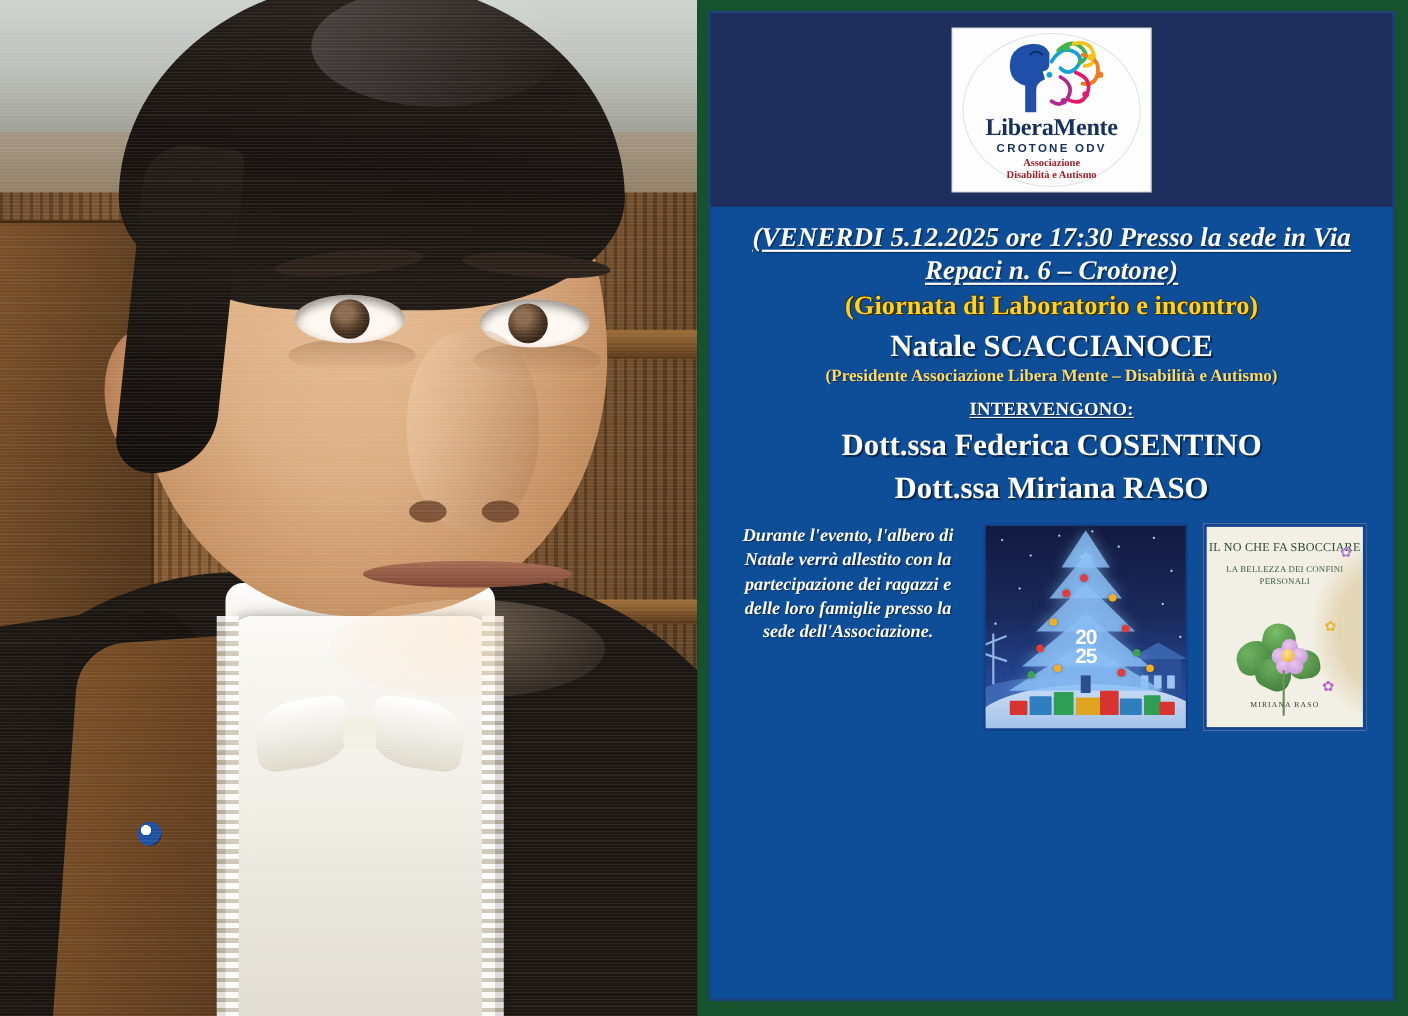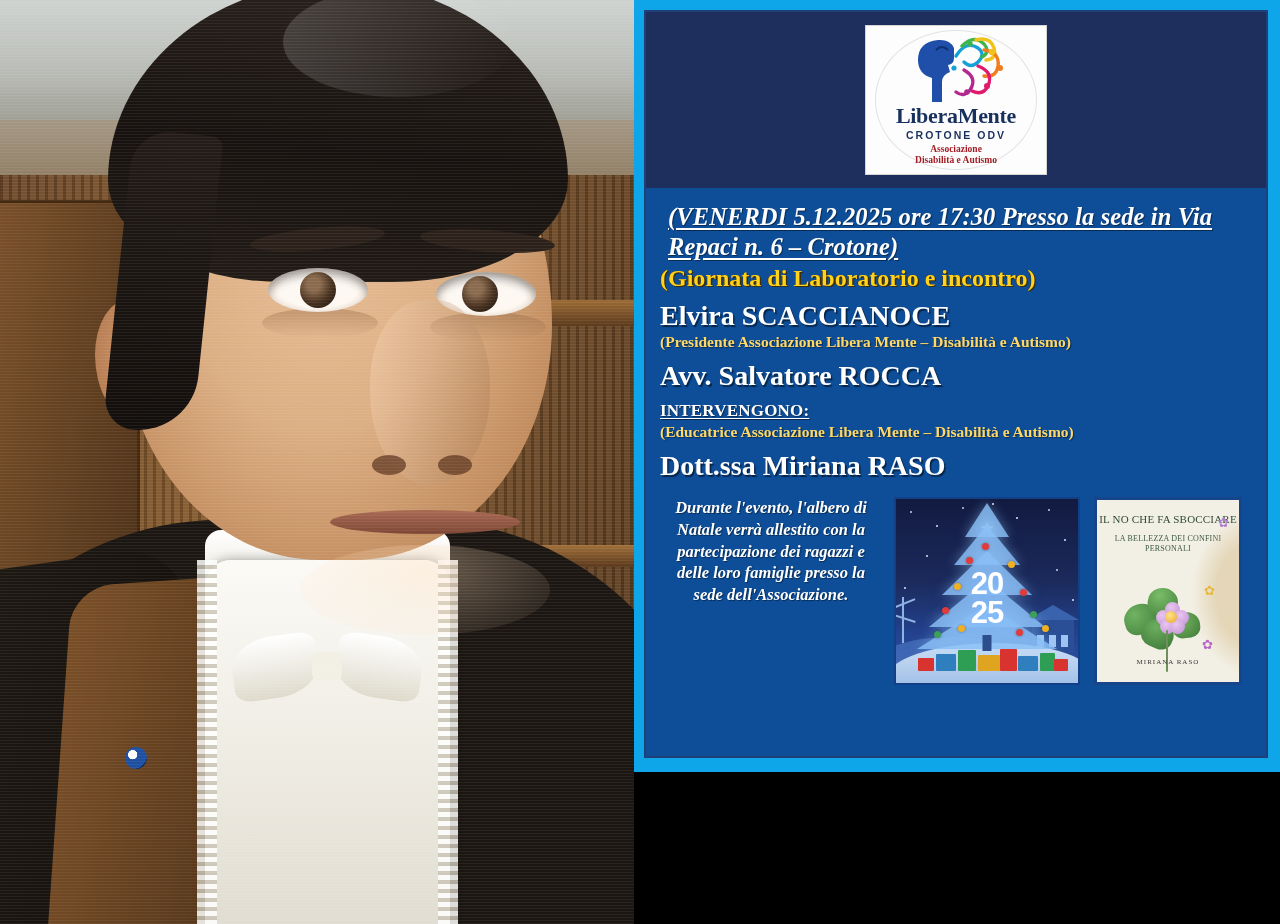"LiberaMente" .poster { background: #0ea5e9 -> #14532d; height: 772px -> 924px }
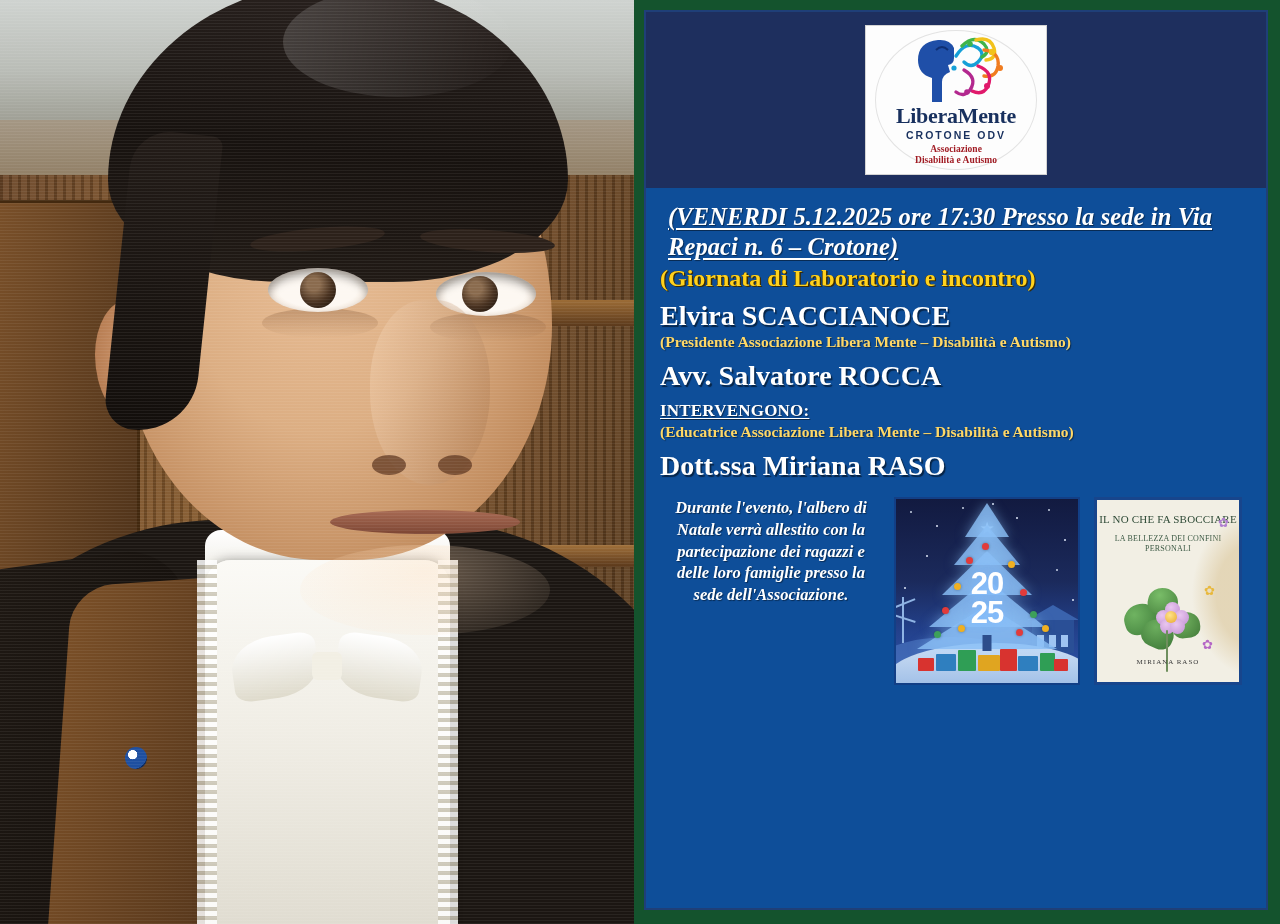"(VENERDI 5.12.2025 ore 17:30 Presso" .body-area { text-align: left -> center }
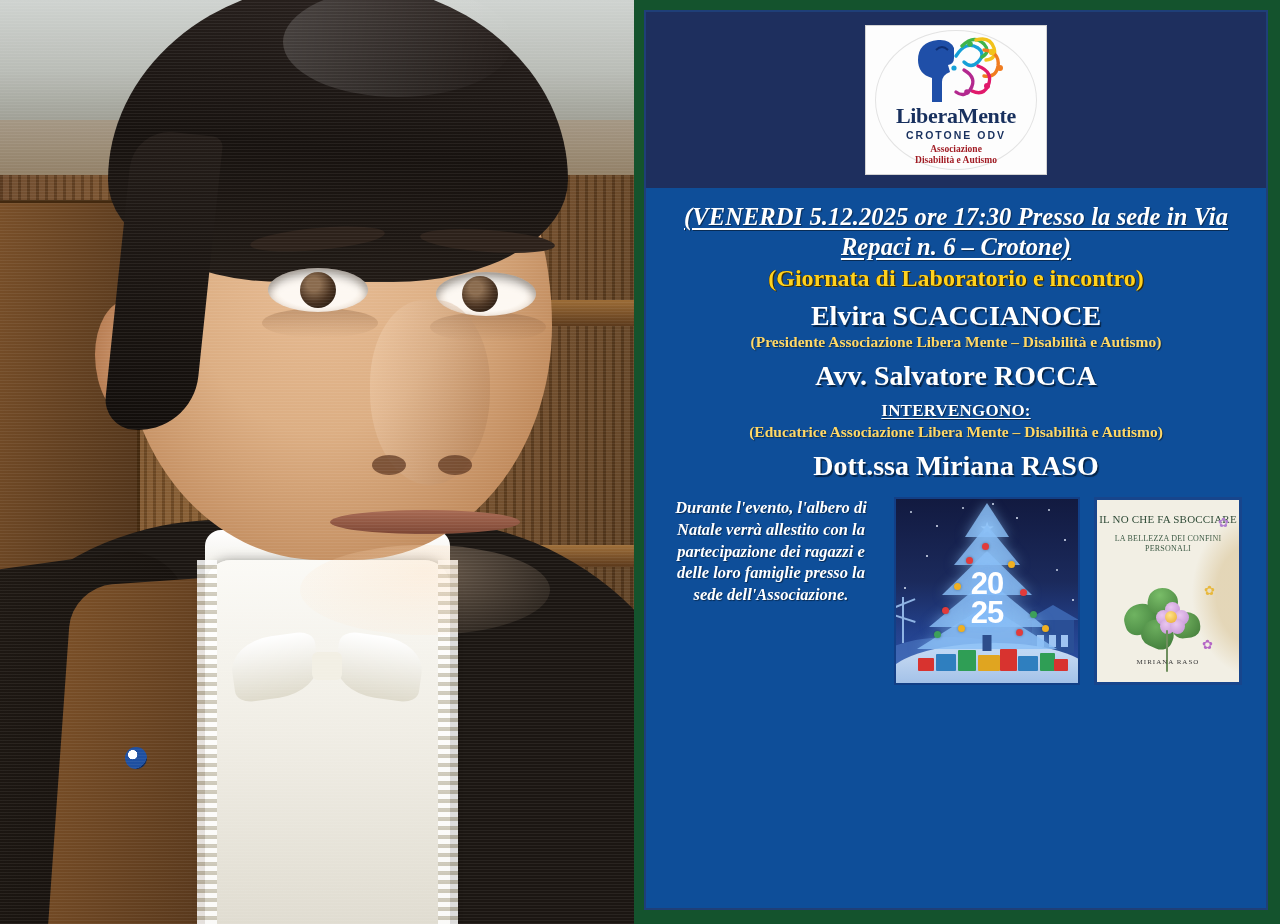"Elvira SCACCIANOCE" div.person-name { text: Elvira -> Natale }
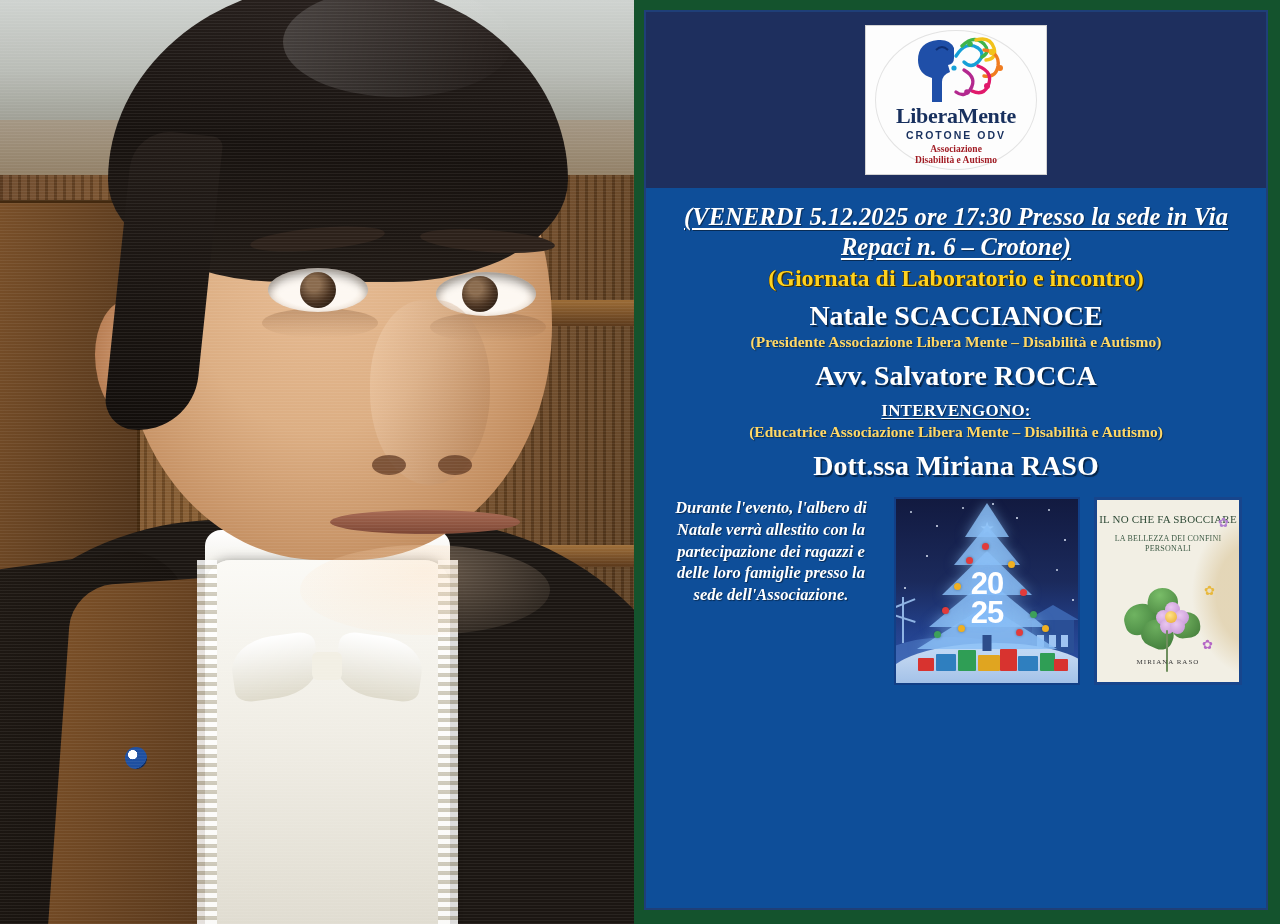"Avv. Salvatore ROCCA" div.person-name { html: <div>Avv. Salvatore ROCCA</div> -> none }
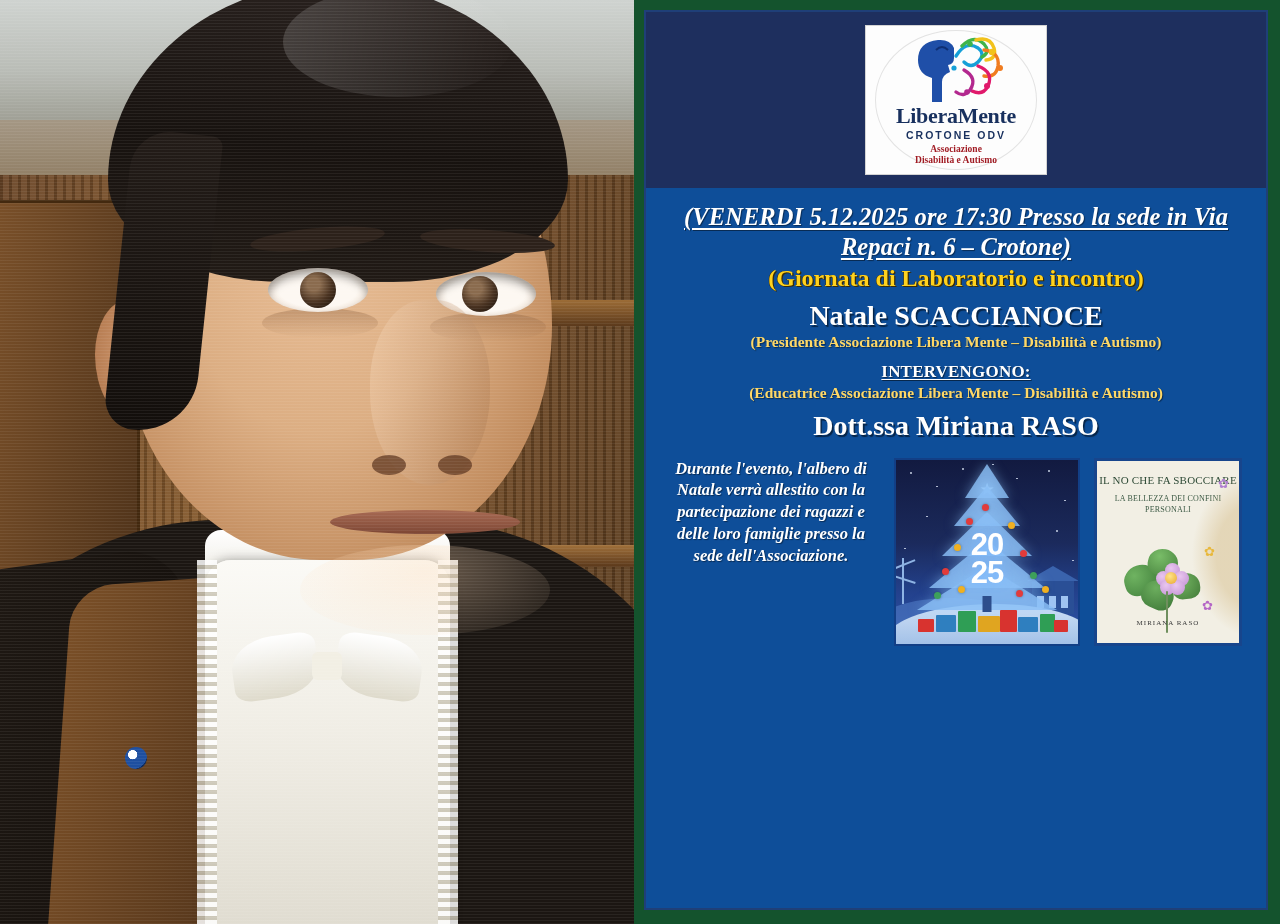"Dott.ssa Federica COSENTINO" div.person-name { html: none -> <div>Dott.ssa Federica COSENTINO</div> }
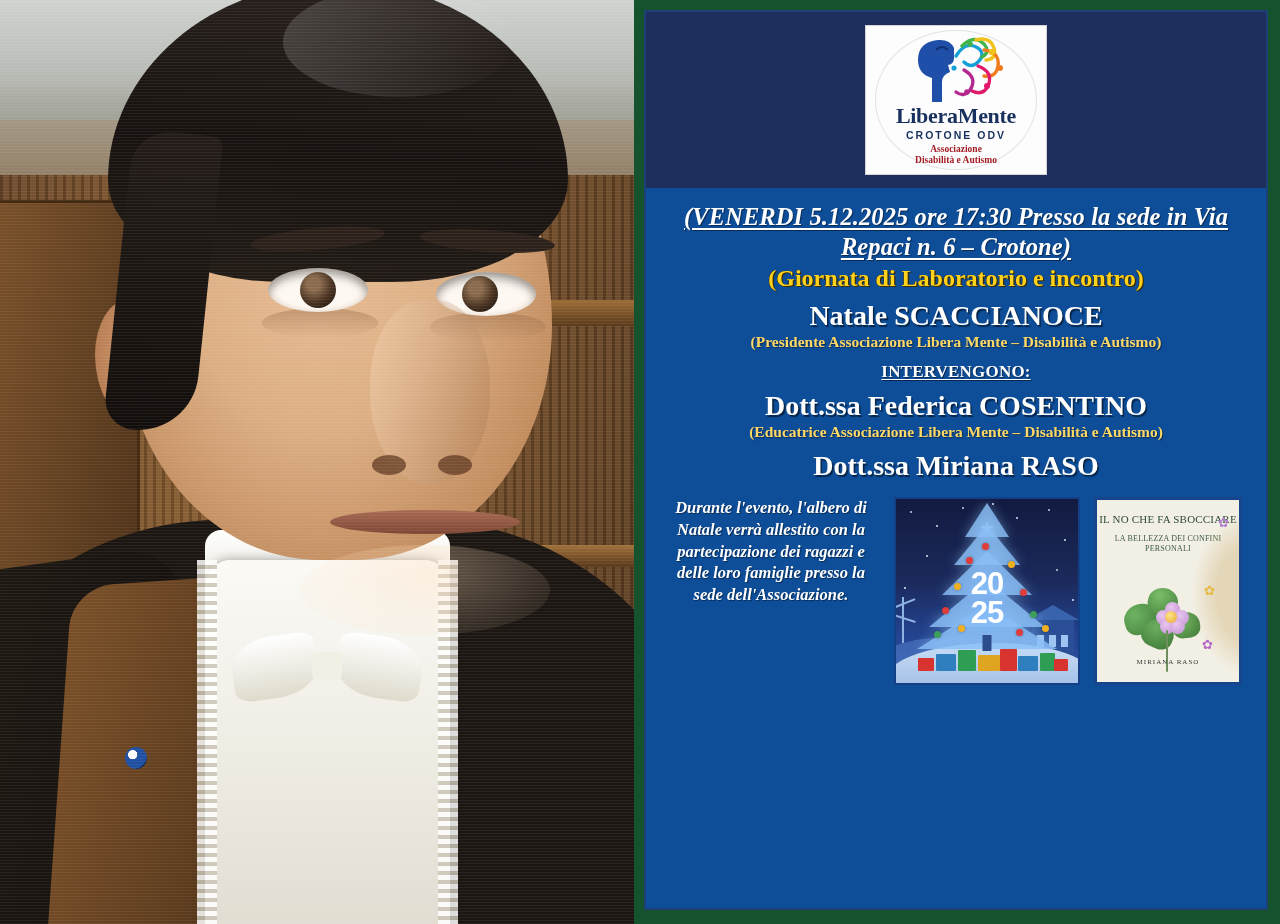"(Educatrice Associazione Libera Mente –" div.person-role { html: <div>(Educatrice Associazione Libera Mente – Disabilità e Autismo)</div> -> none }
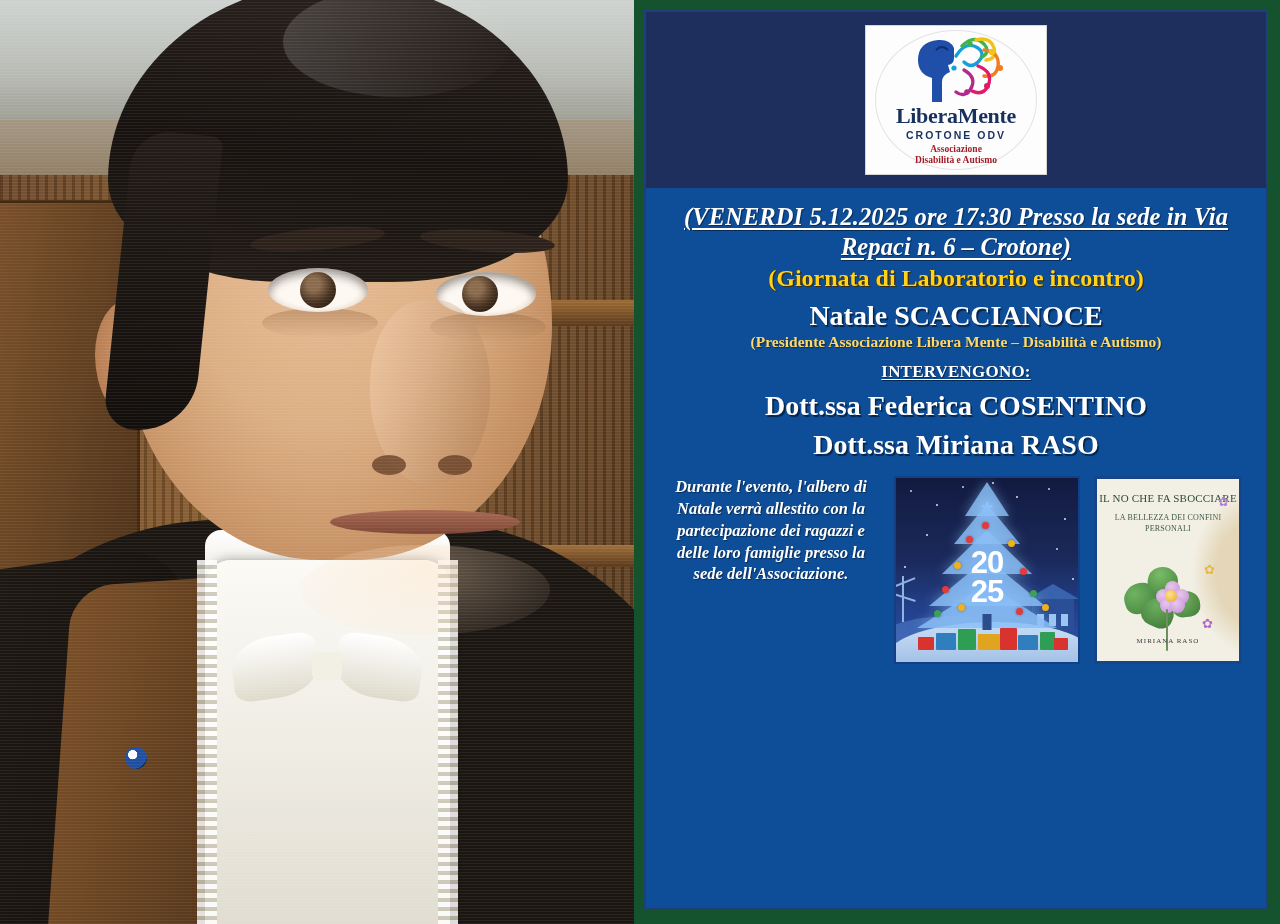"20" .tc-year { font-size: 31px -> 19px }
